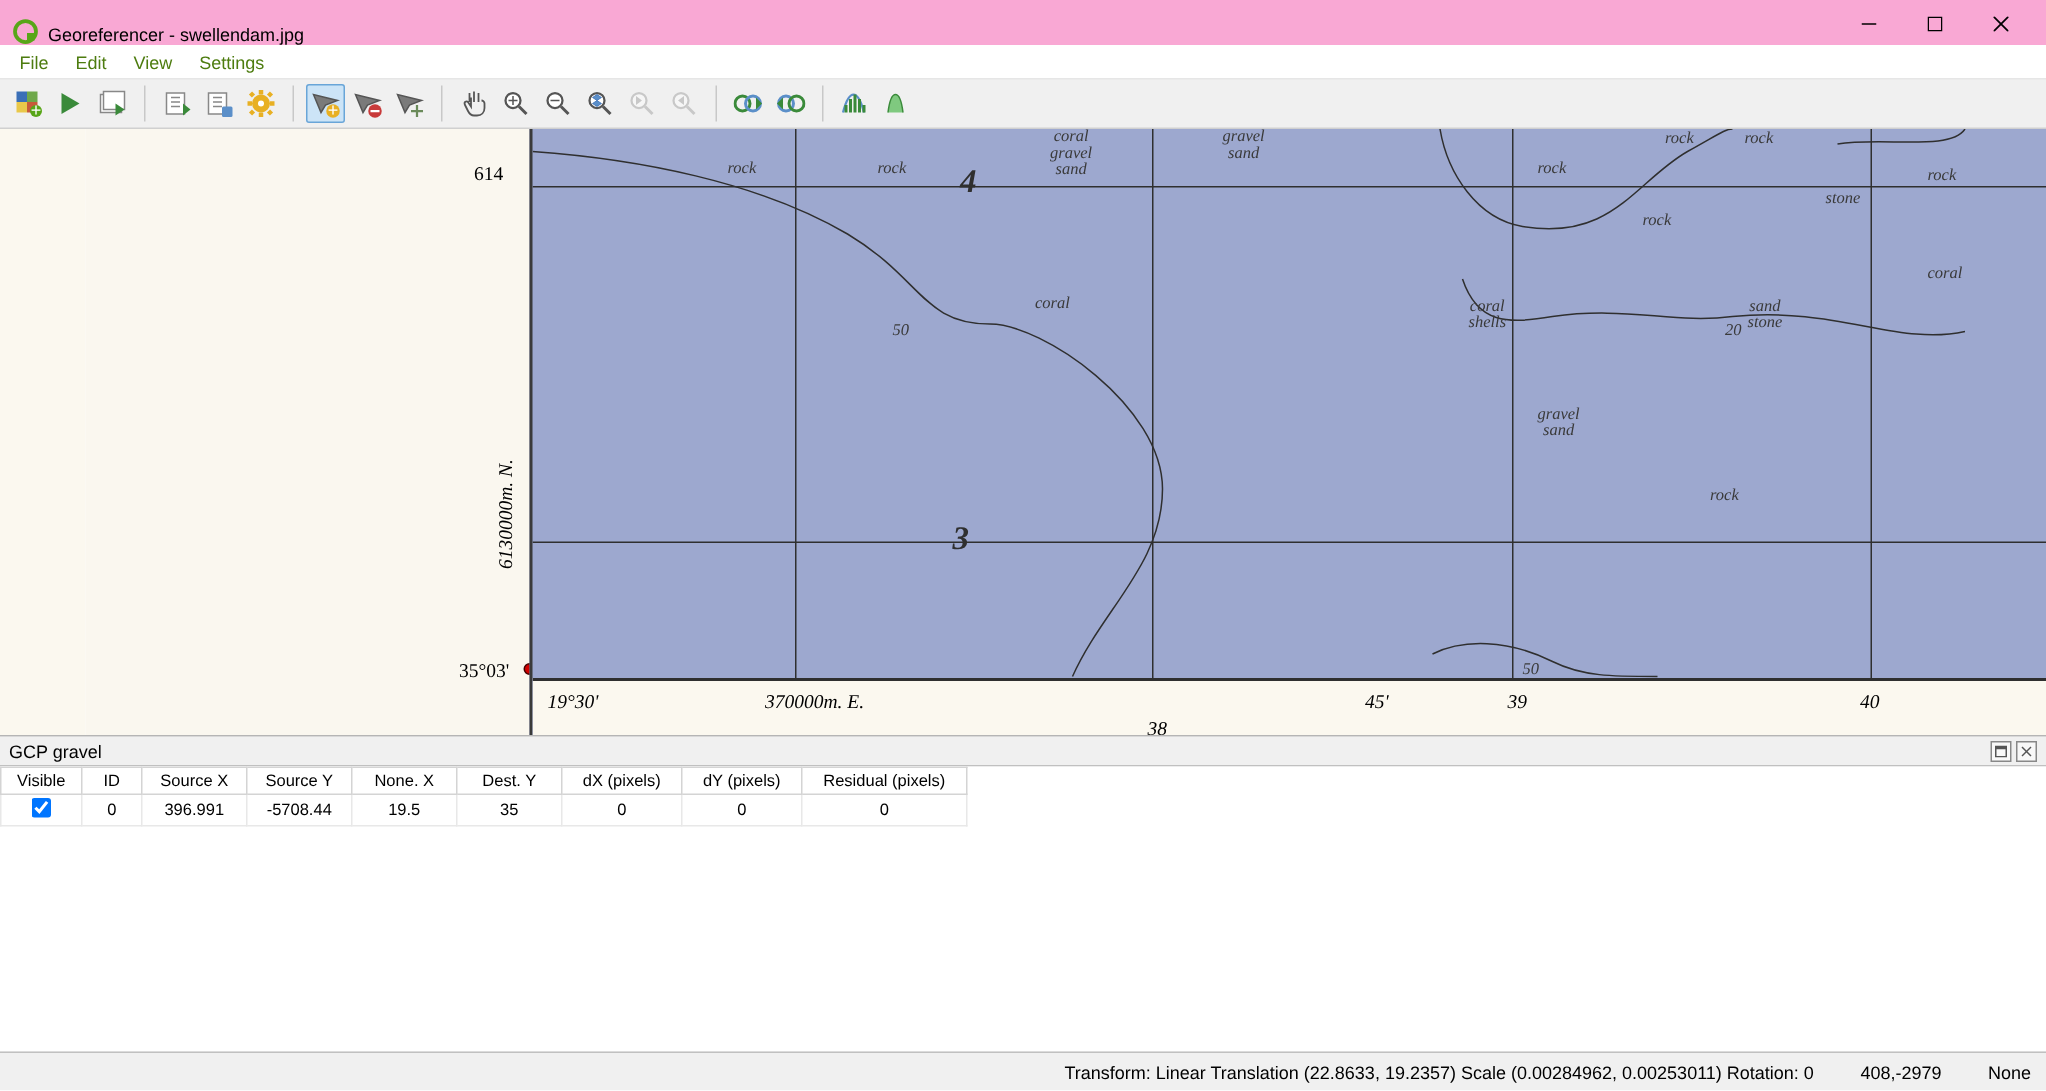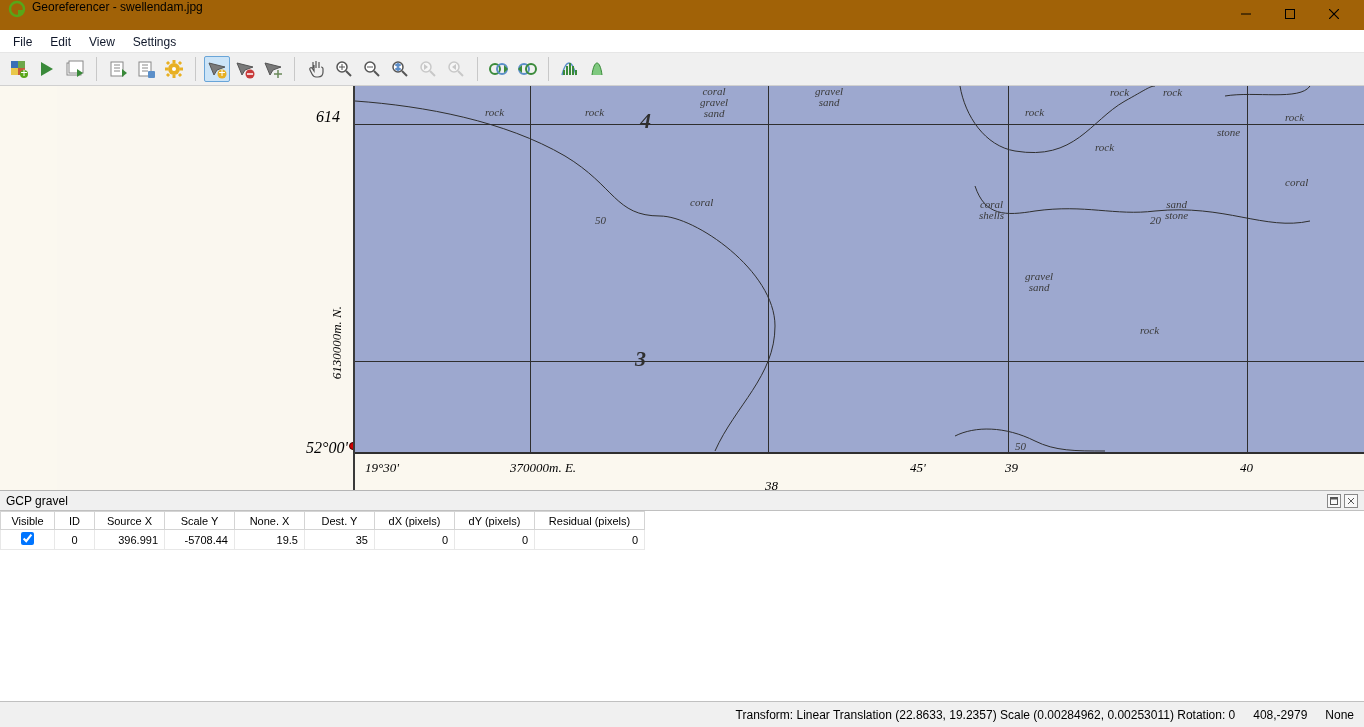"Georeferencer - swellendam.jpg" .titlebar { align-items: flex-start -> flex-end; background: #a16207 -> #f9a8d4 }
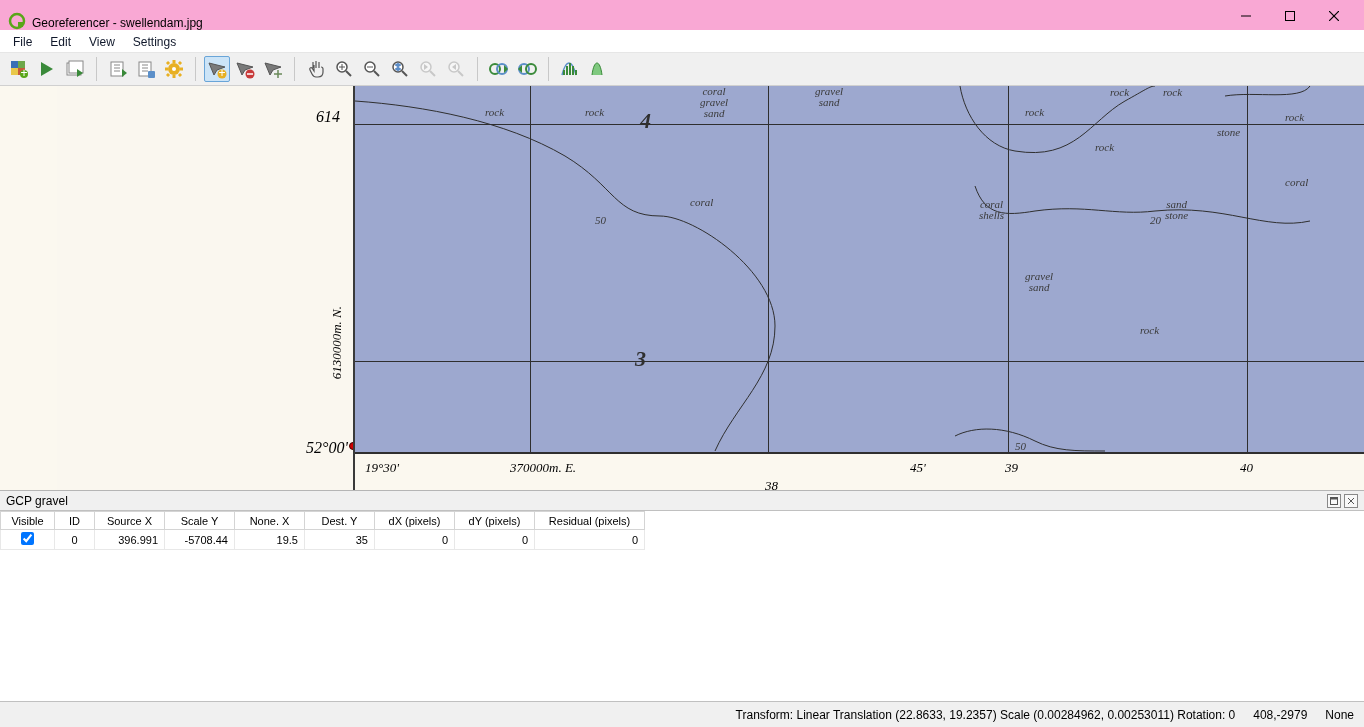"File" .menubar .mitem { color: #0f172a -> #4d7c0f }
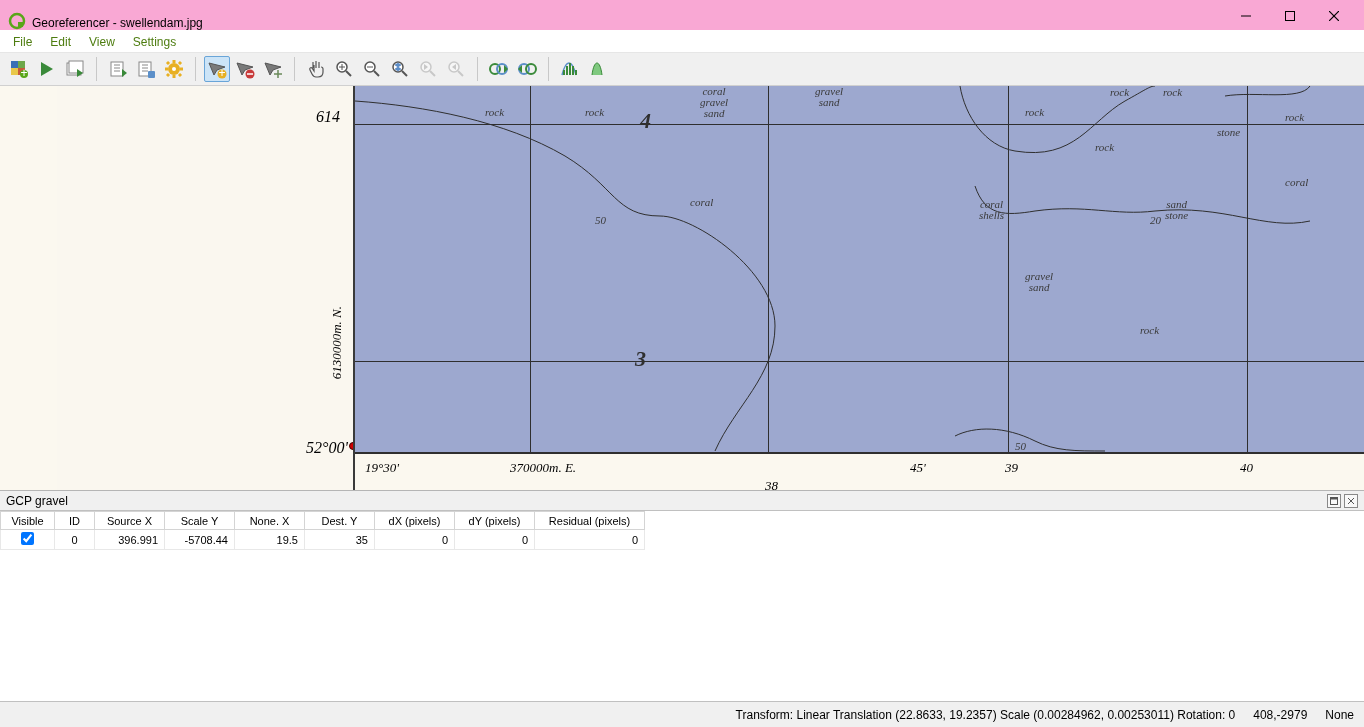"614" .frame .flabel { font-size: 16px -> 13px; font-style: italic -> none }
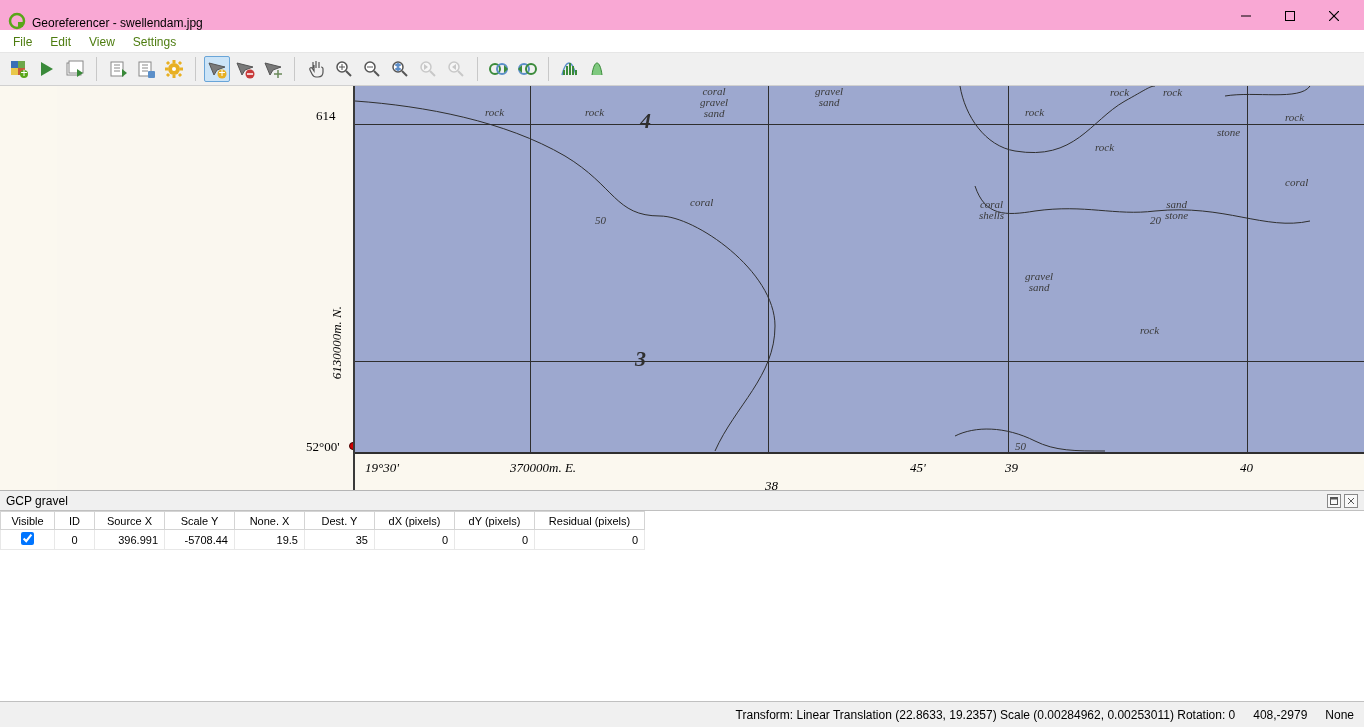"52°00'" span.flabel { text: 52°00' -> 35°03' }
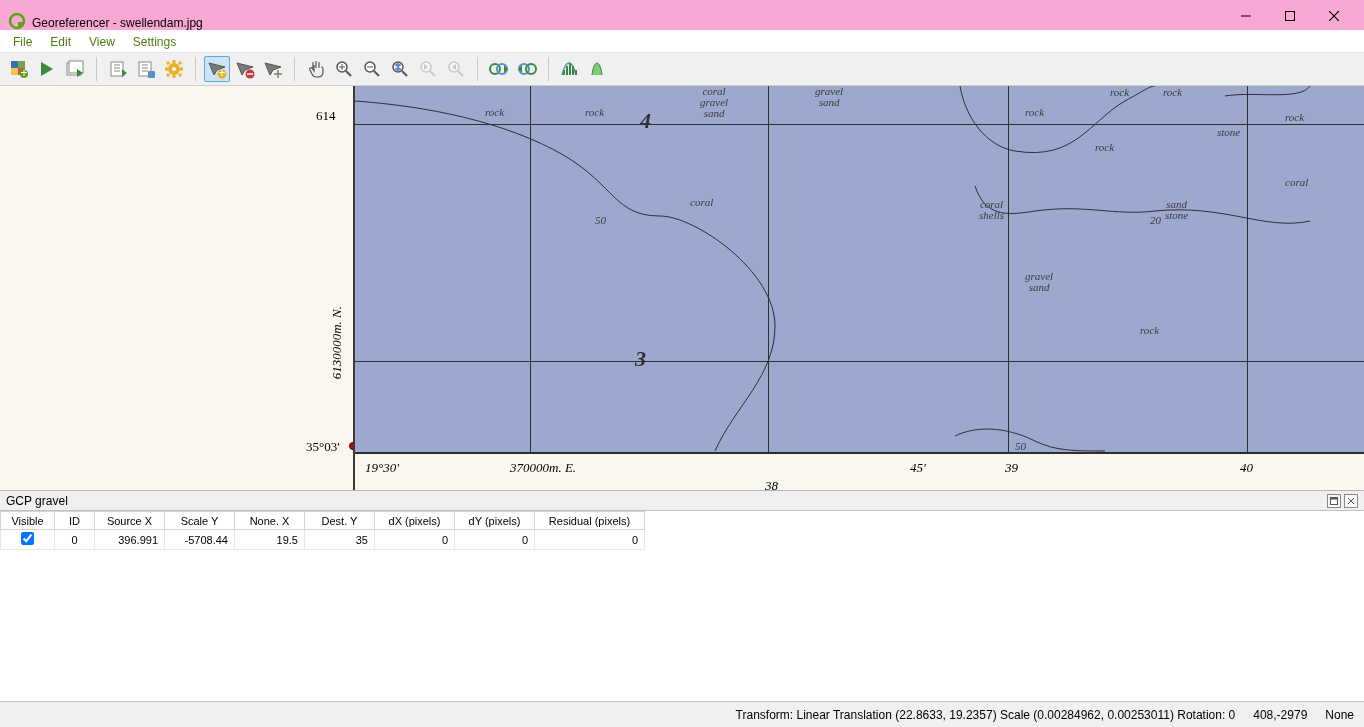"Scale Y" th { text: Scale -> Source }
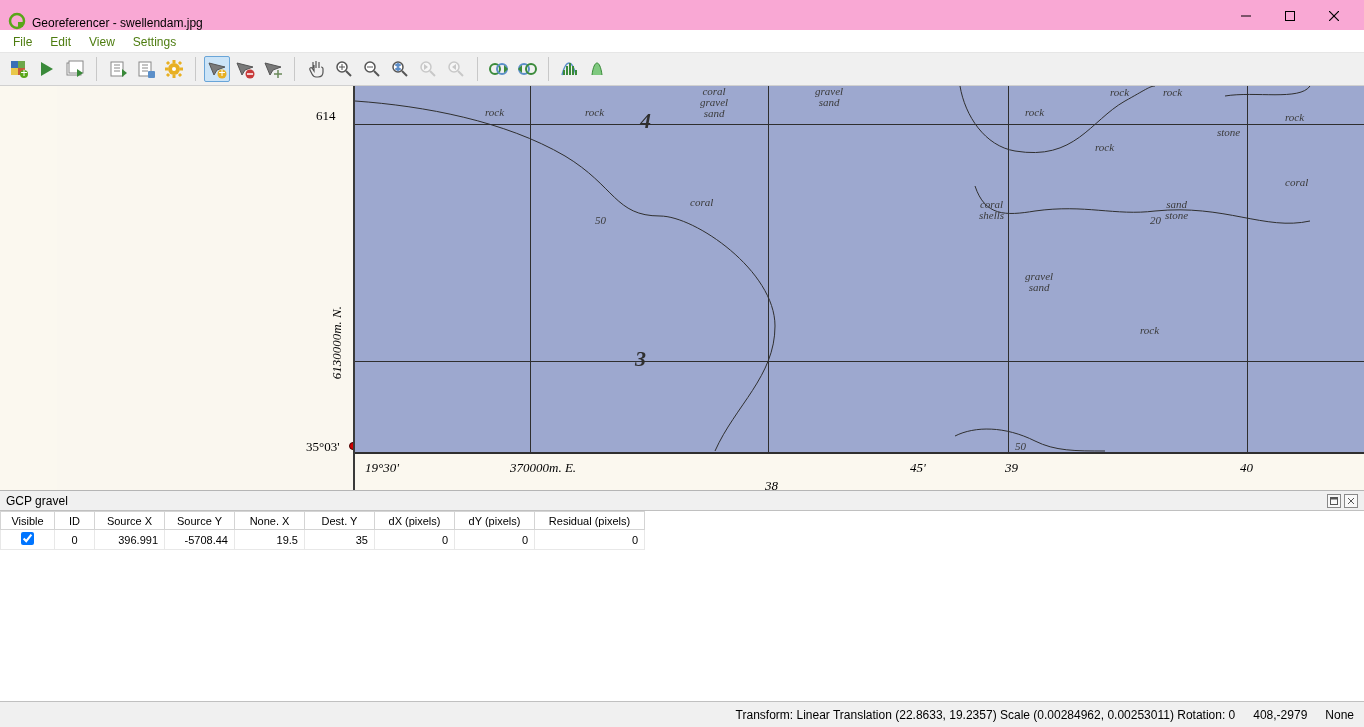"396.991" td { text-align: right -> center }
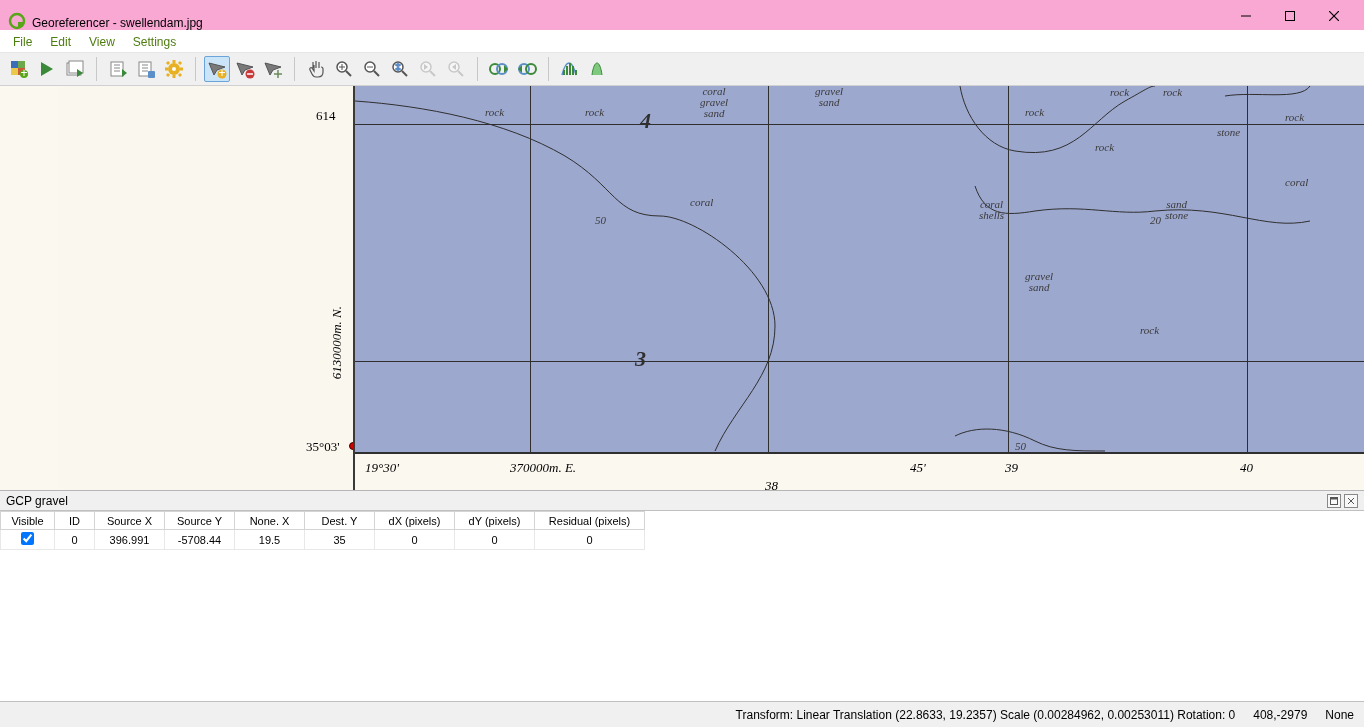"Transform: Linear Translation (22.8633," .statusbar { gap: 18px -> 31px }
